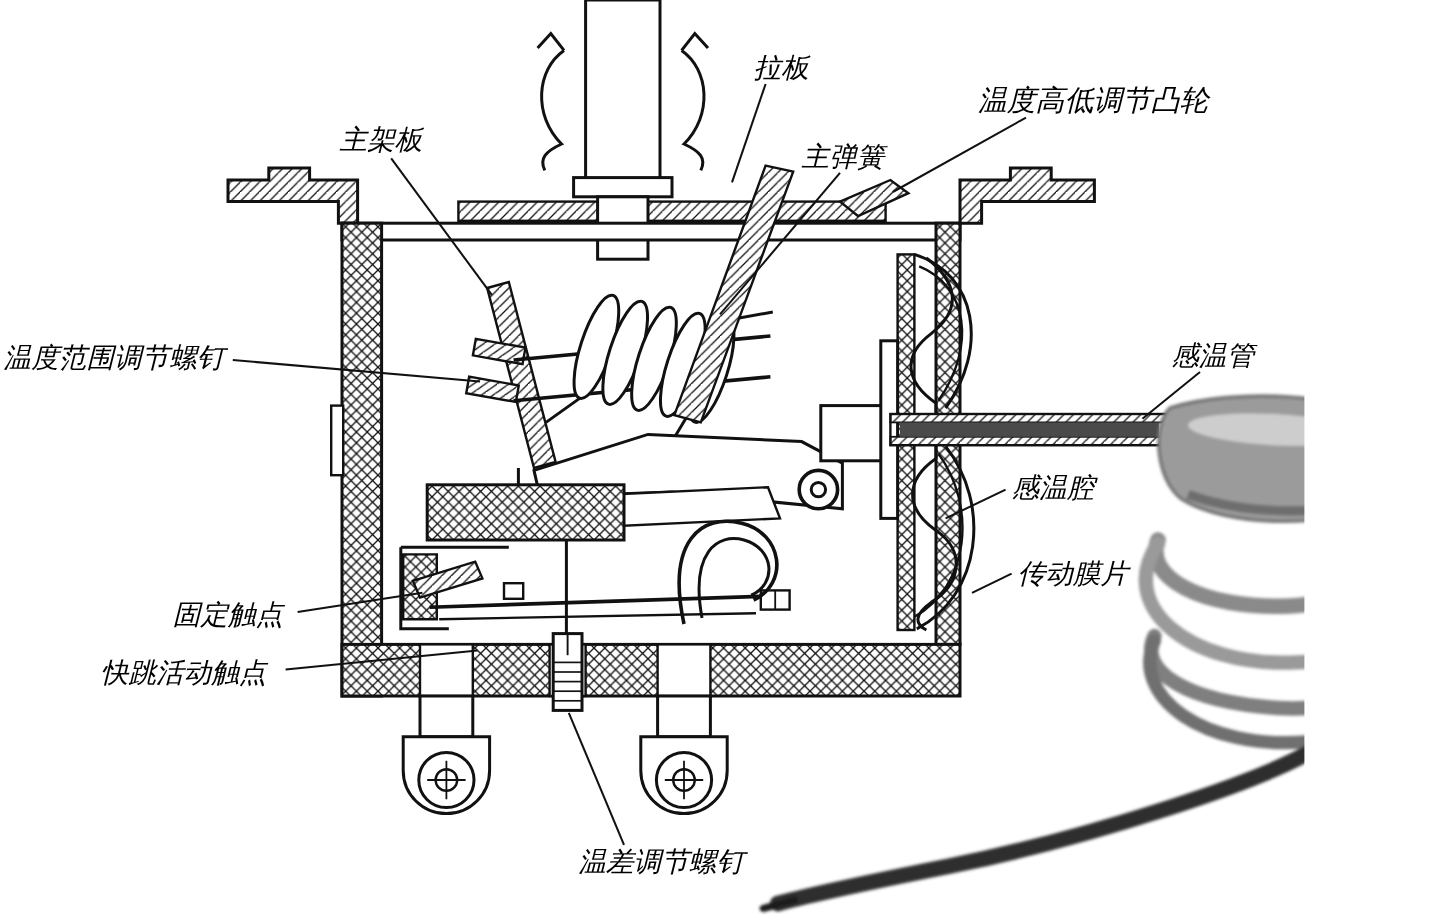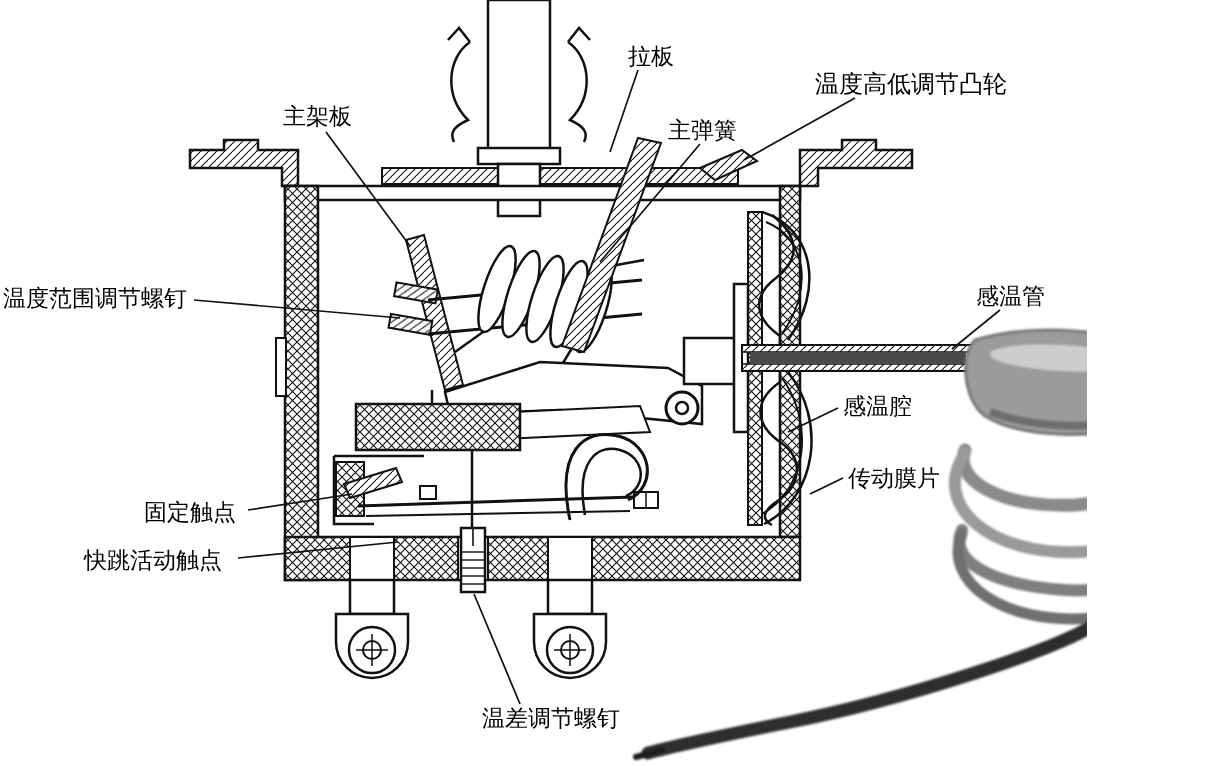"拉板" .canvas { font-style: none -> italic }
